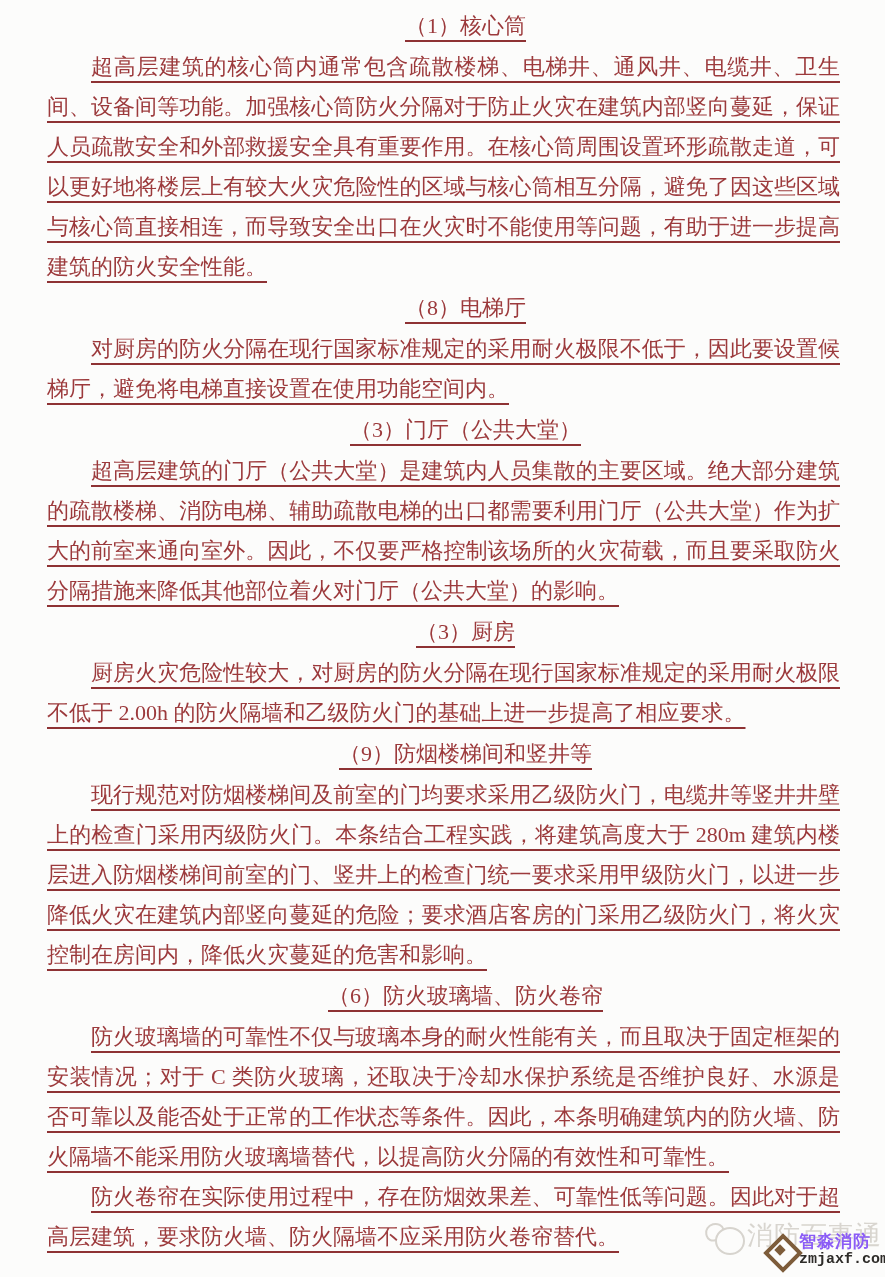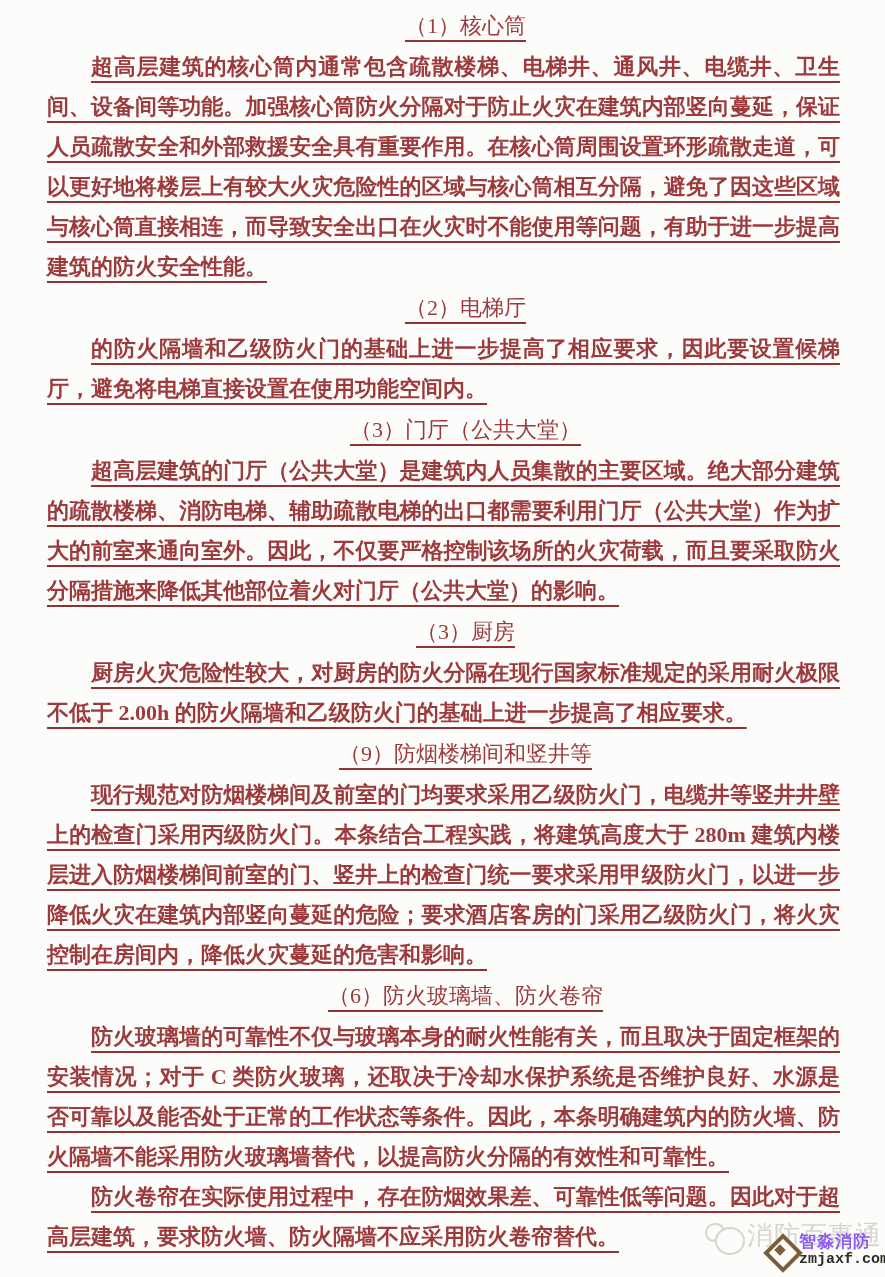"超高层建筑的核心筒内通常包含疏散楼梯、电梯井、通风井、电缆井、卫生间、设备间等功" .para { font-weight: bold -> none }
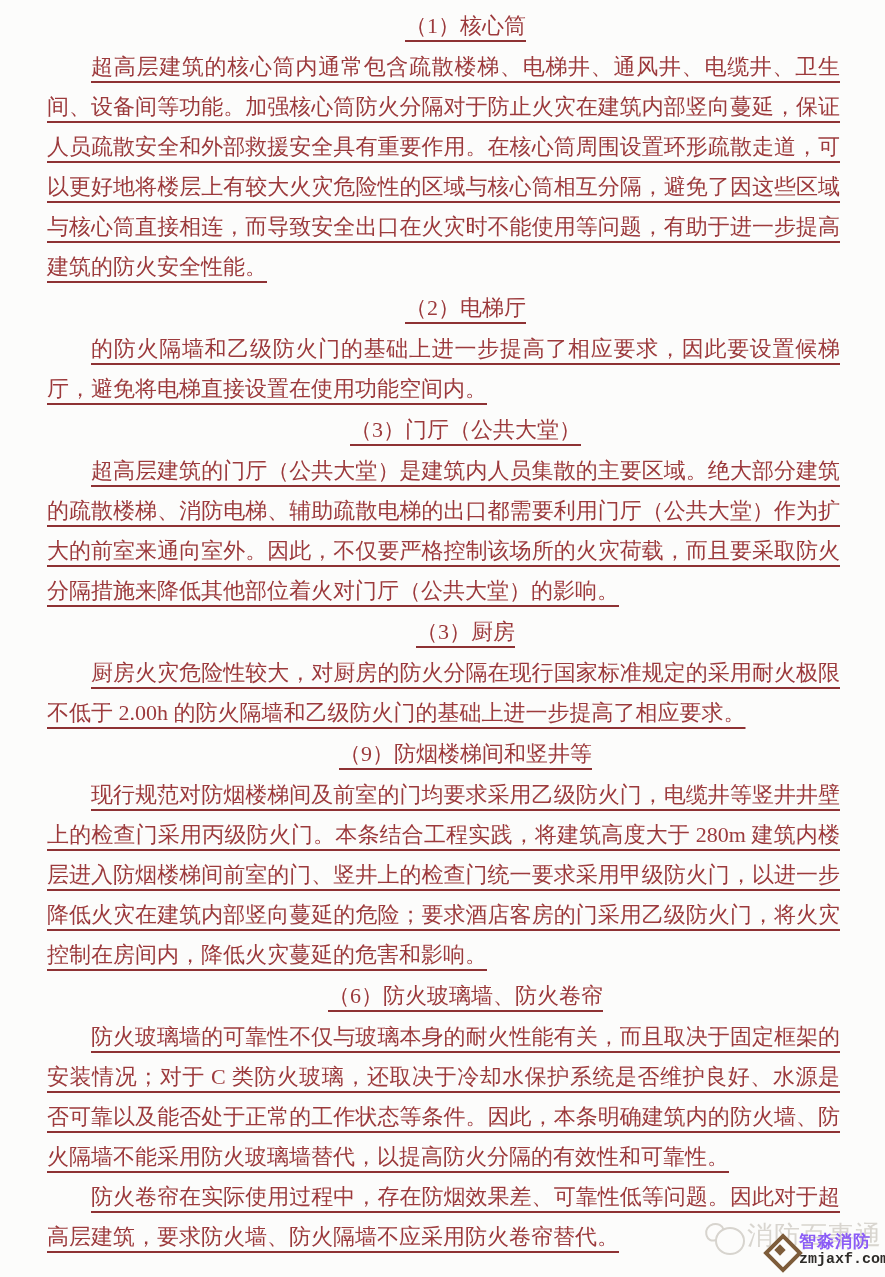"（2）电梯厅" h3.heading { text: 2 -> 8 }
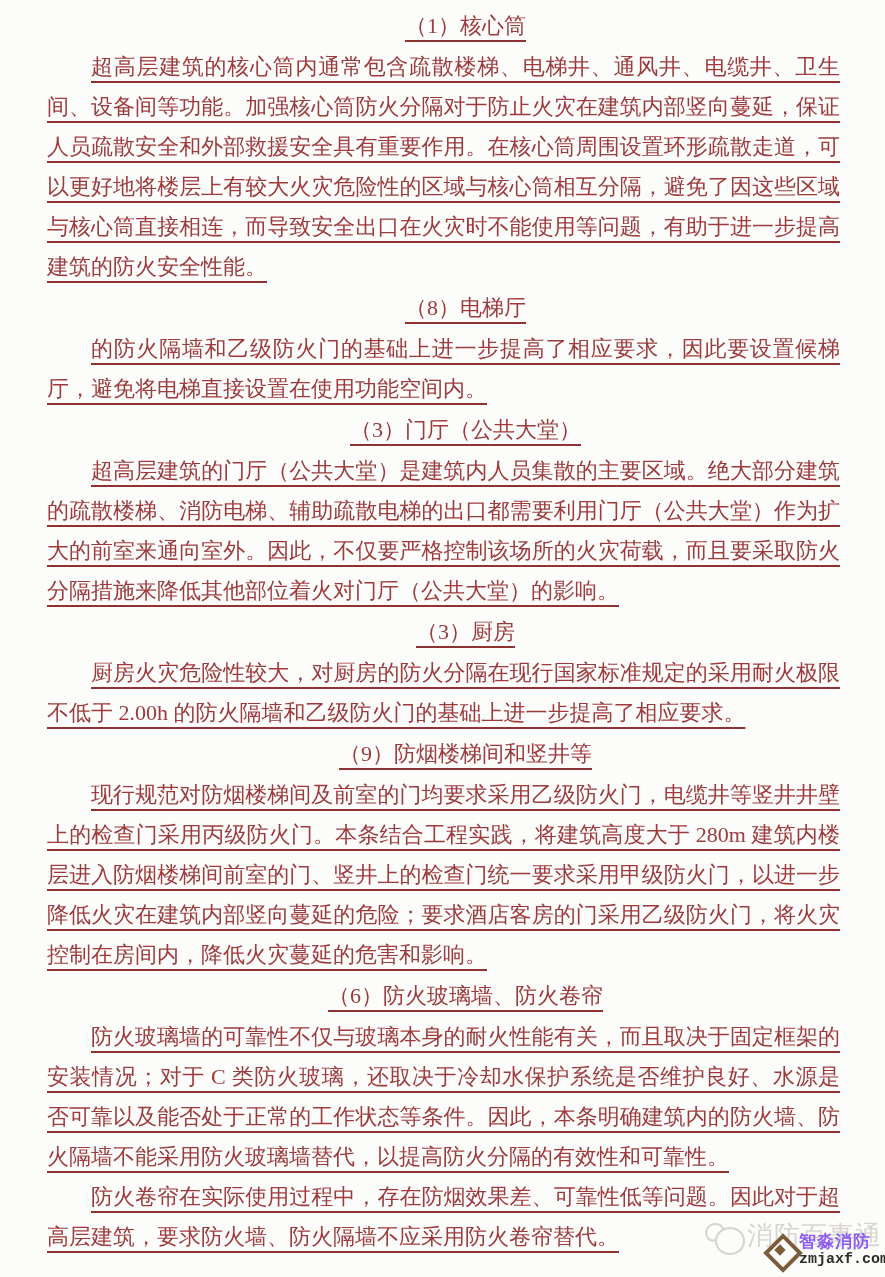"的防火隔墙和乙级防火门的基础上进一步提高了相应要求，因此要设置候梯厅，避免将电梯" p.para { text: 的防火隔墙和乙级防火门的基础上进一步提高了相应要求 -> 对厨房的防火分隔在现行国家标准规定的采用耐火极限不低于 }
